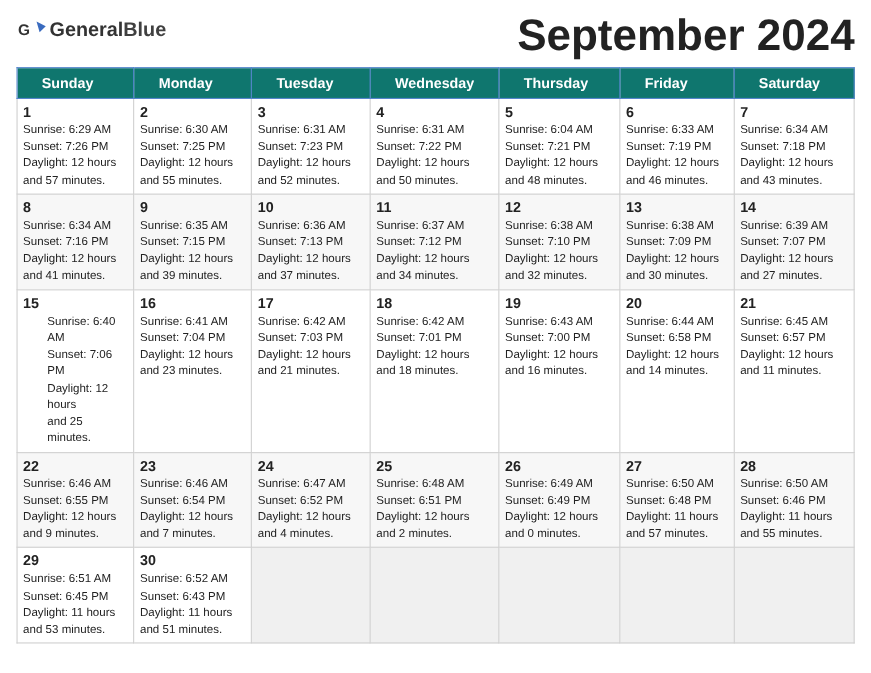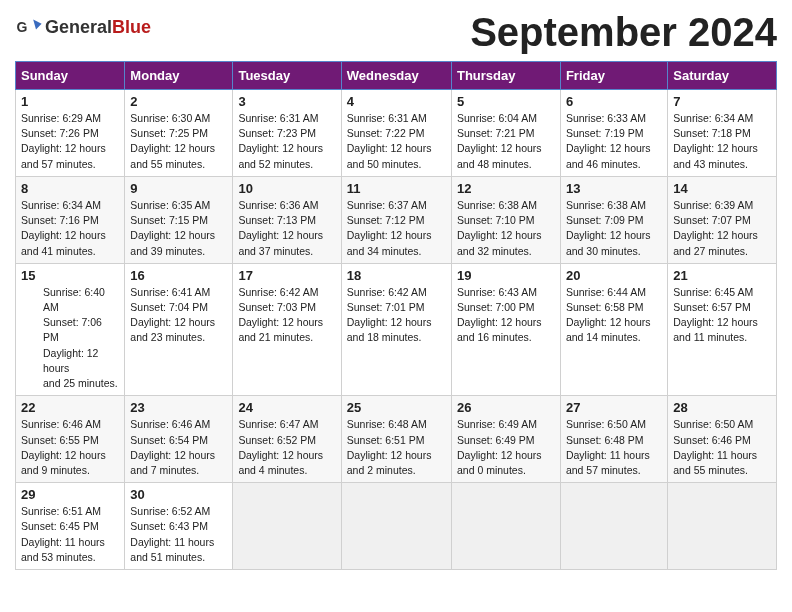"Blue" span { color: #b91c1c -> #404040 }
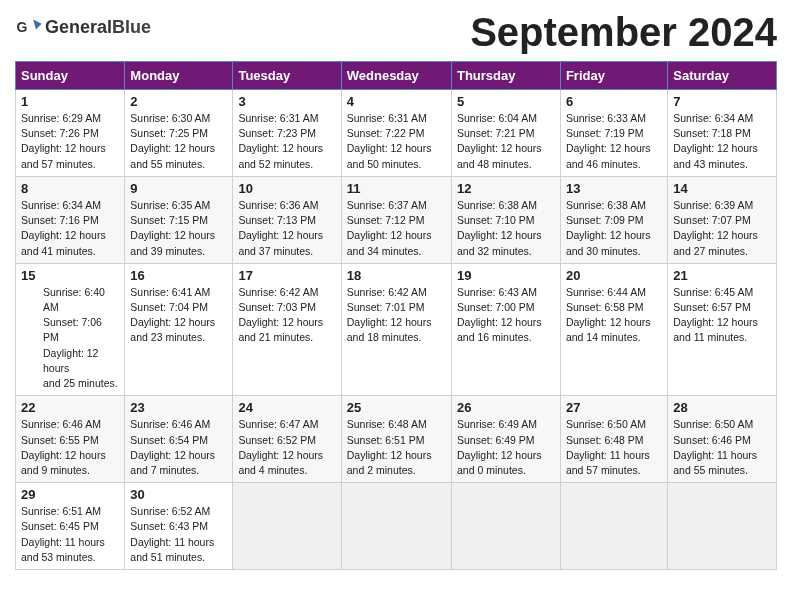"Sunday" .calendar th { background-color: #701a75 -> #0f766e; padding: 6px 5px -> 6px 22px }
